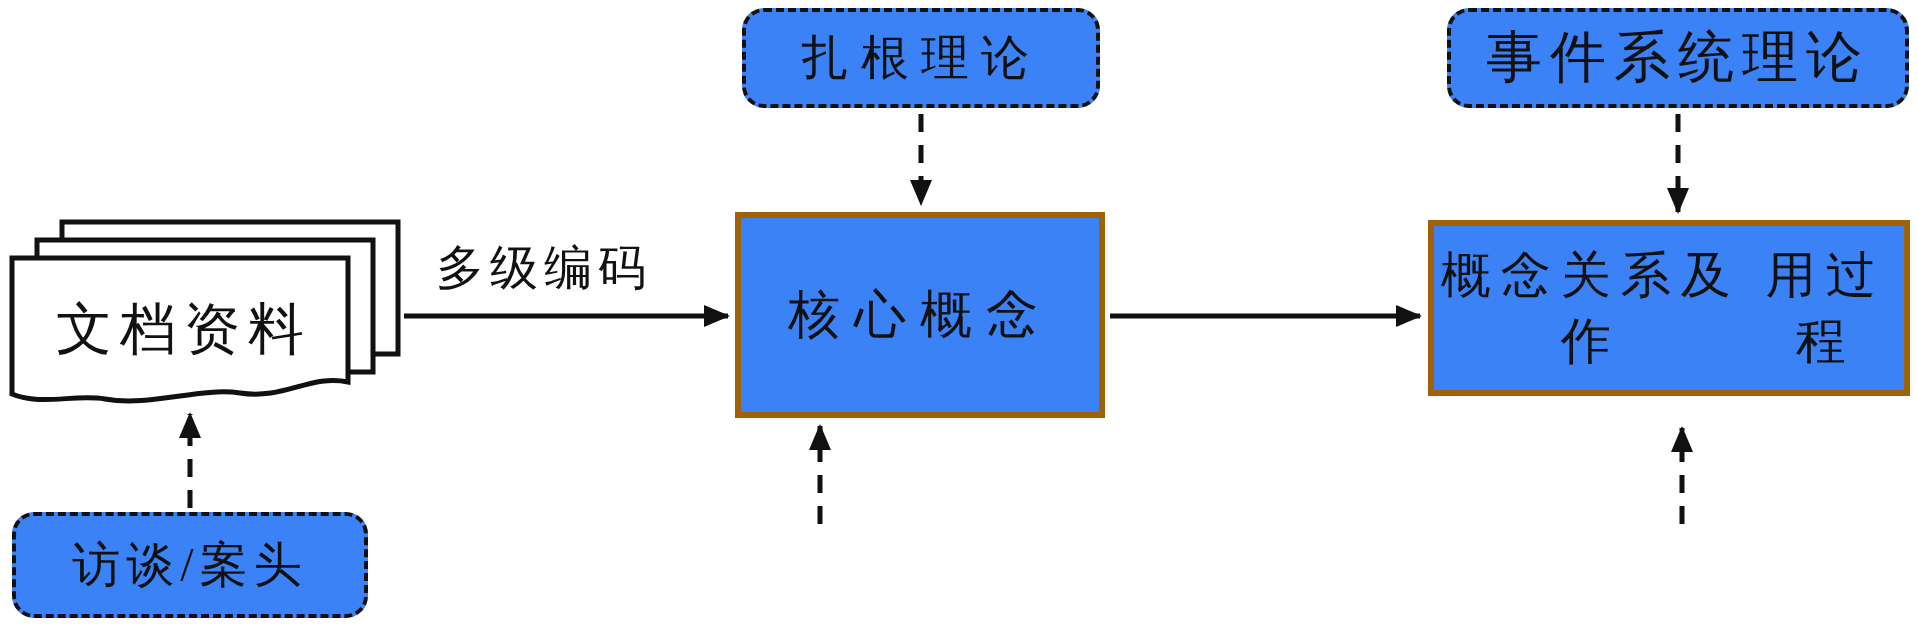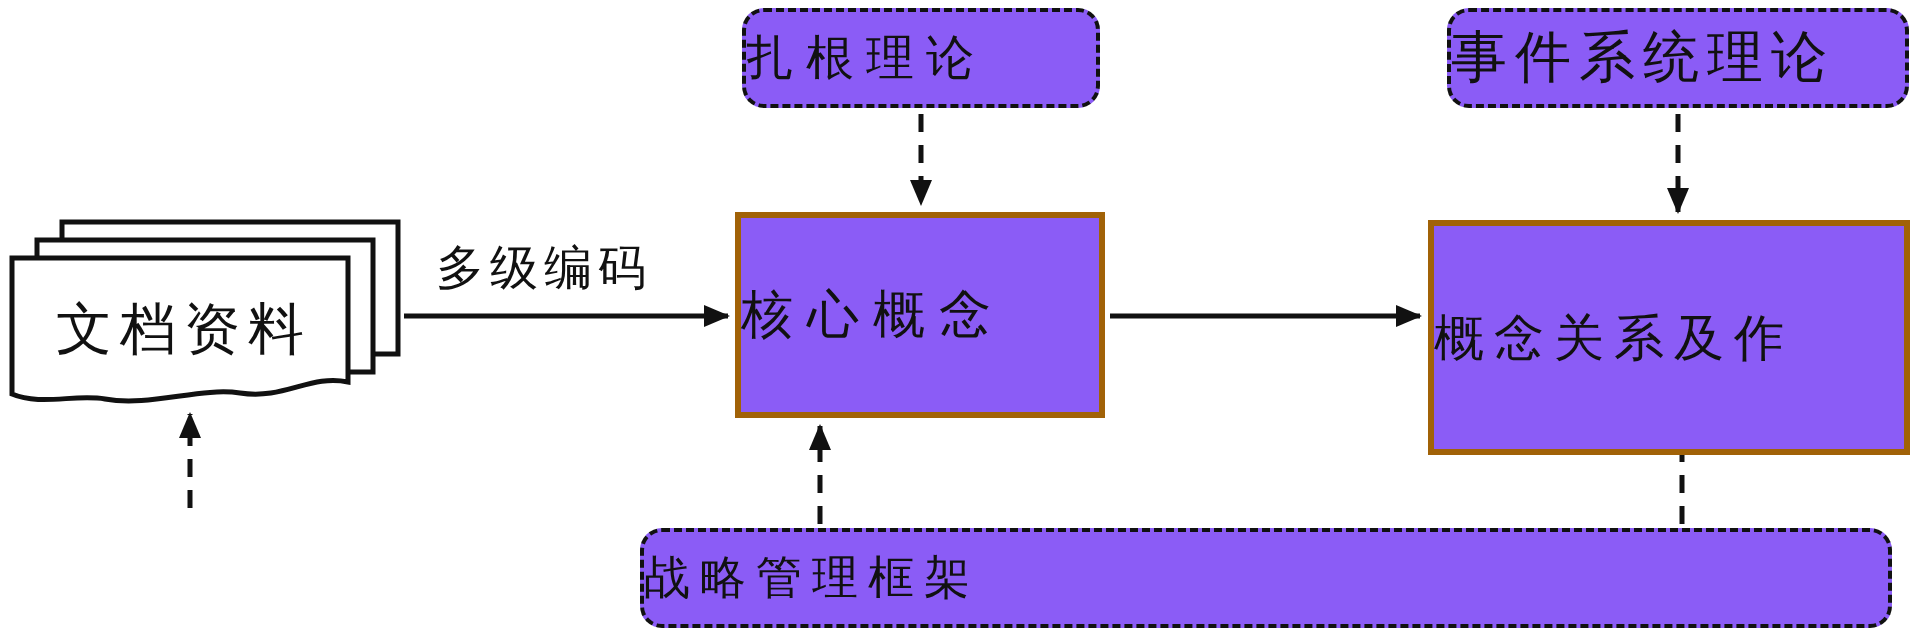"扎根理论" .node { background: #8b5cf6 -> #3b82f6; justify-content: flex-start -> center }
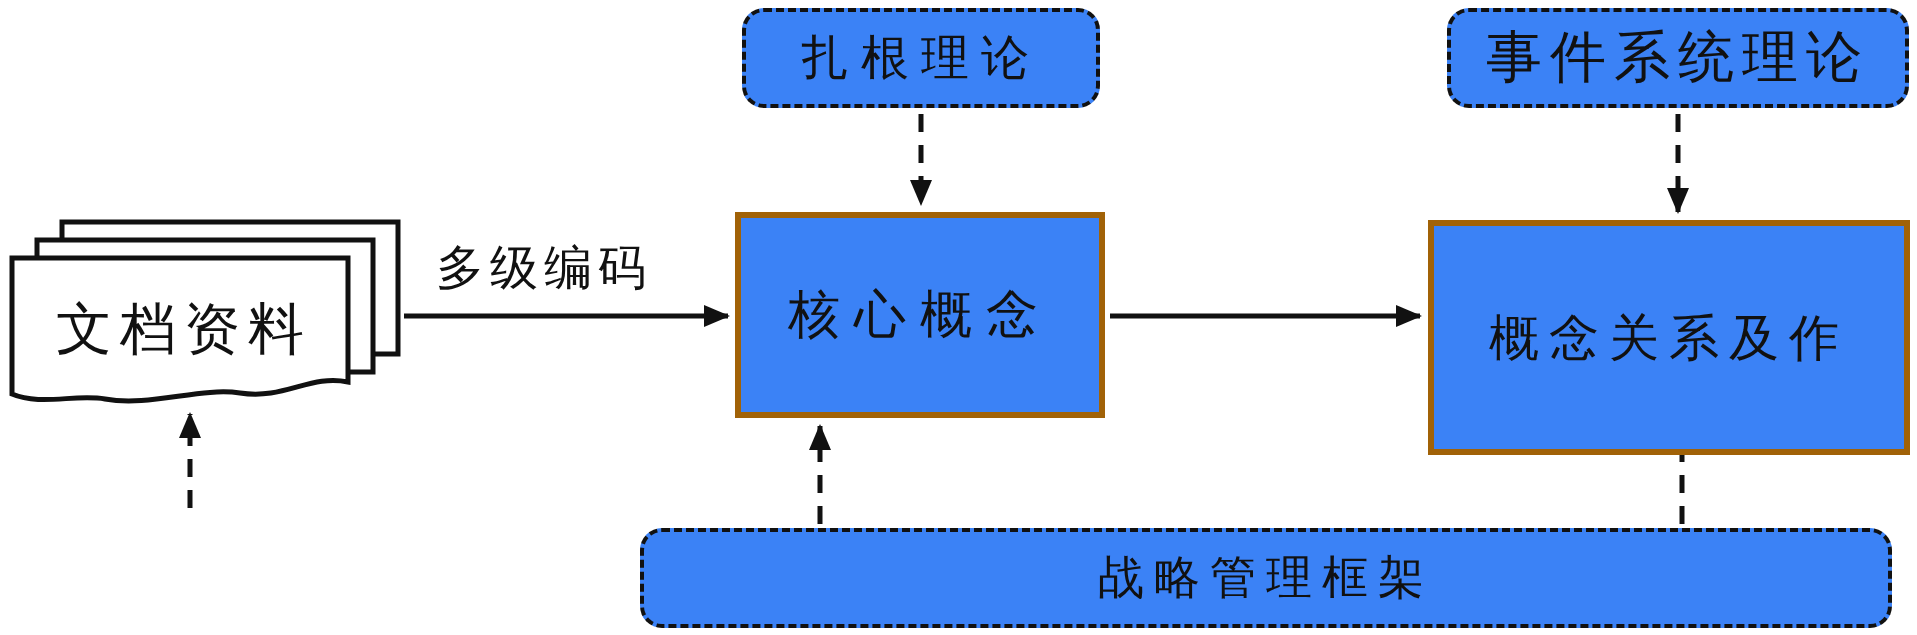"概念关系及作" #box-relations { height: 235px -> 176px }
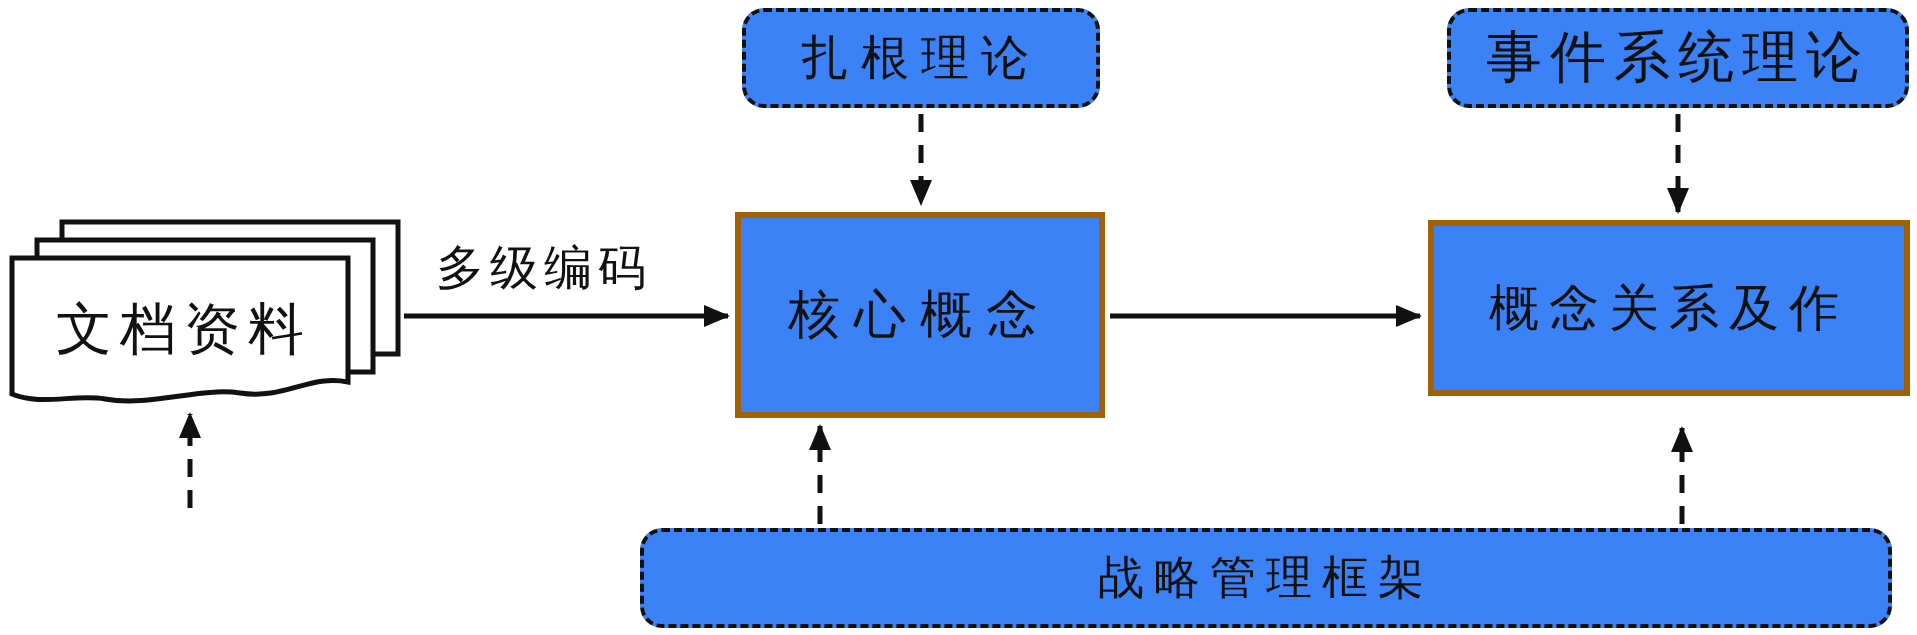"用过程" span { html: none -> <span>用过程</span> }
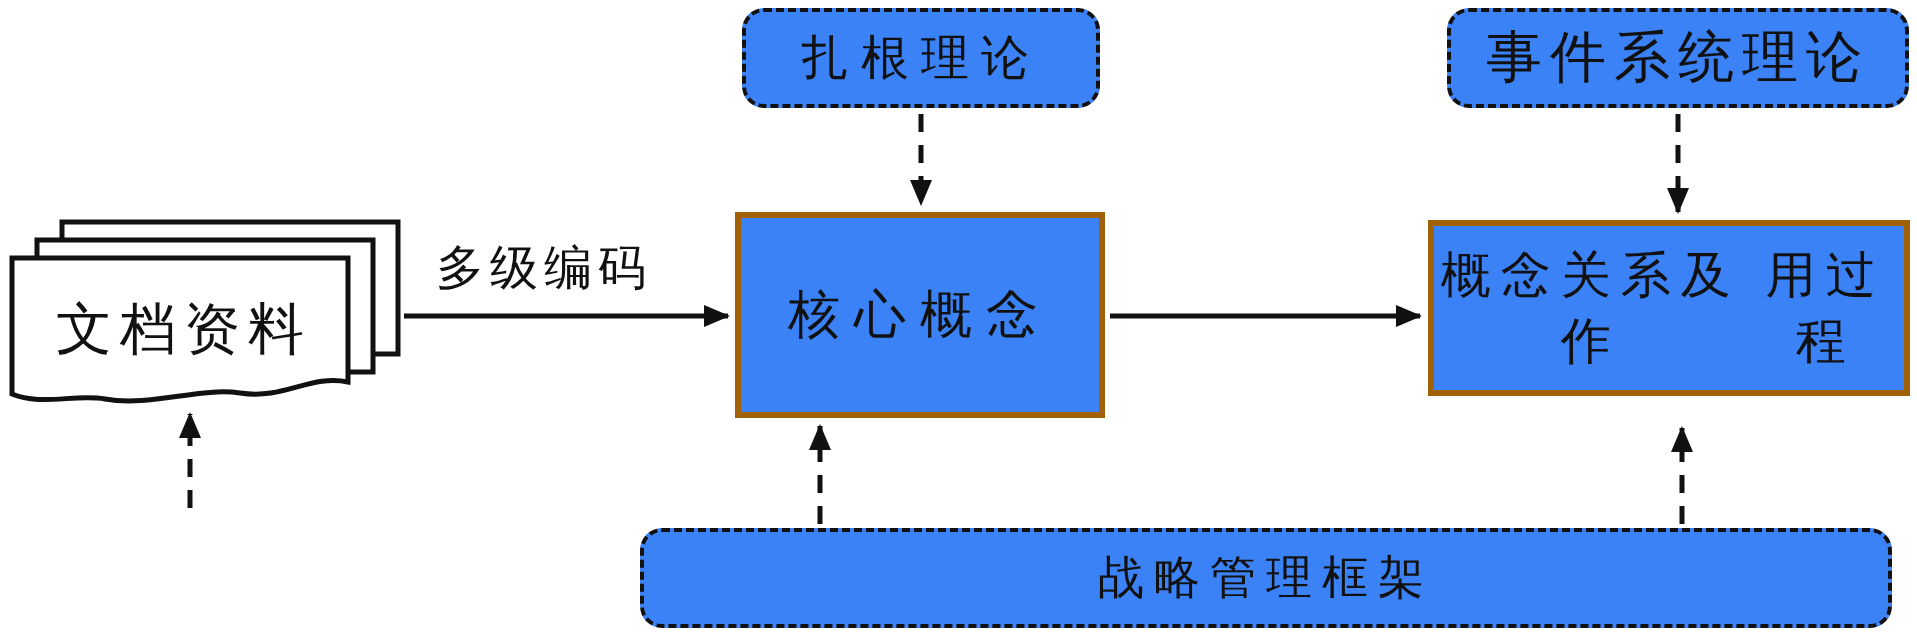"访谈/案头" div.node { html: none -> <div> <span>访谈/案头</span> </div> }
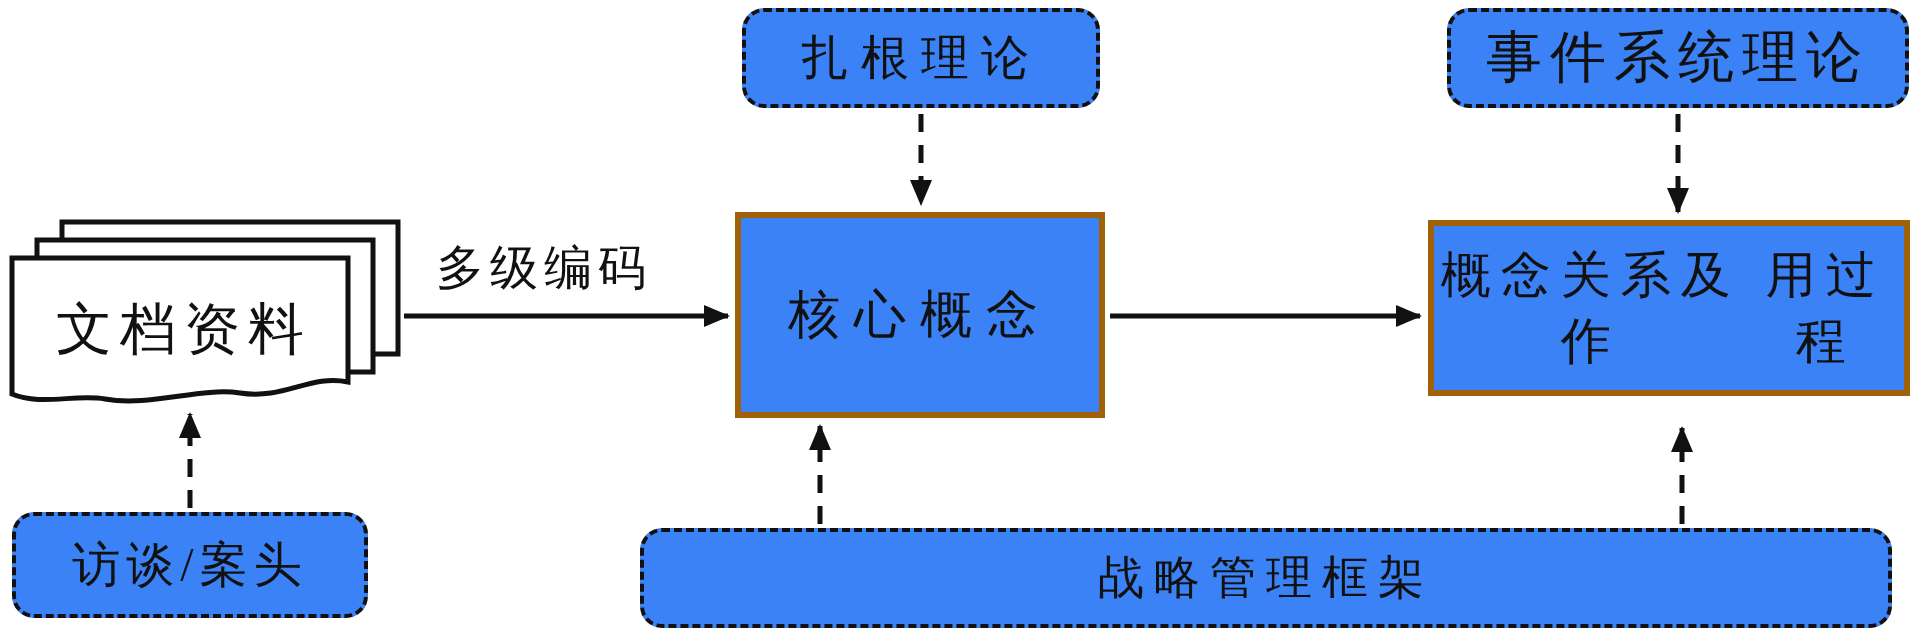"战略管理框架" div.node { html: <div> <span>战略管理框架</span> </div> -> none }
